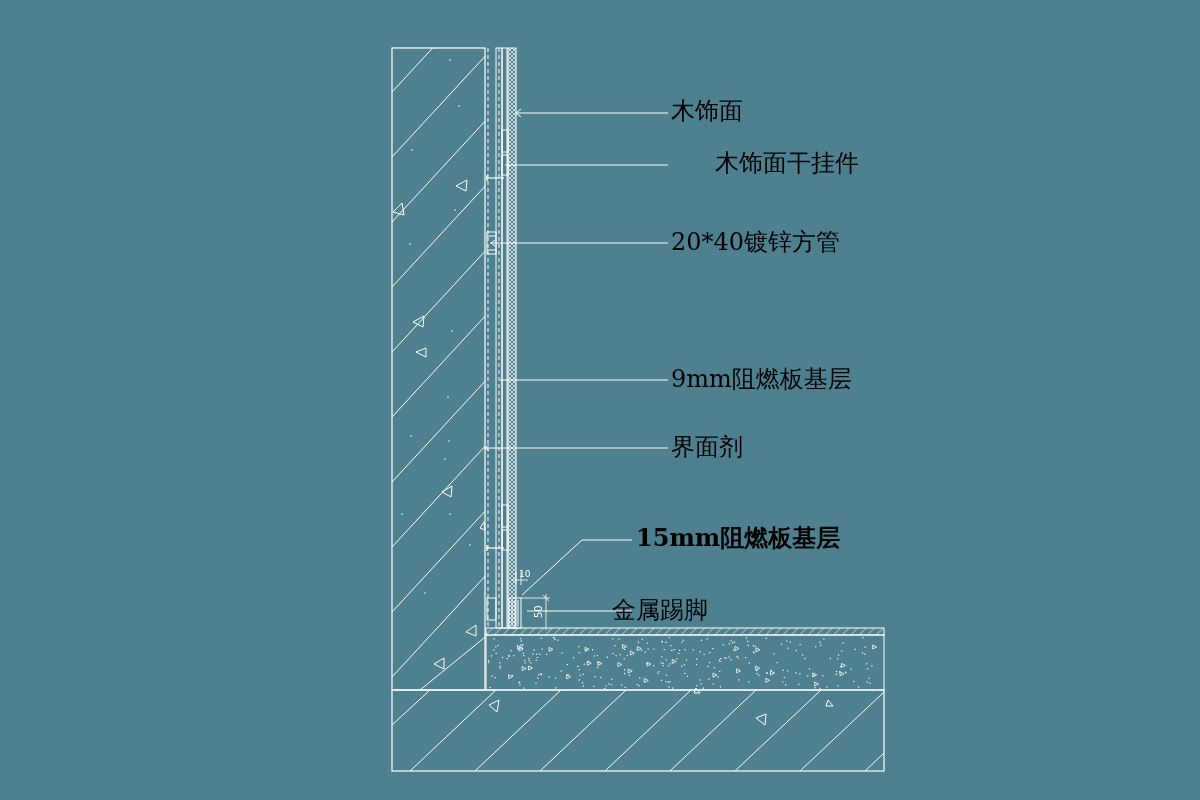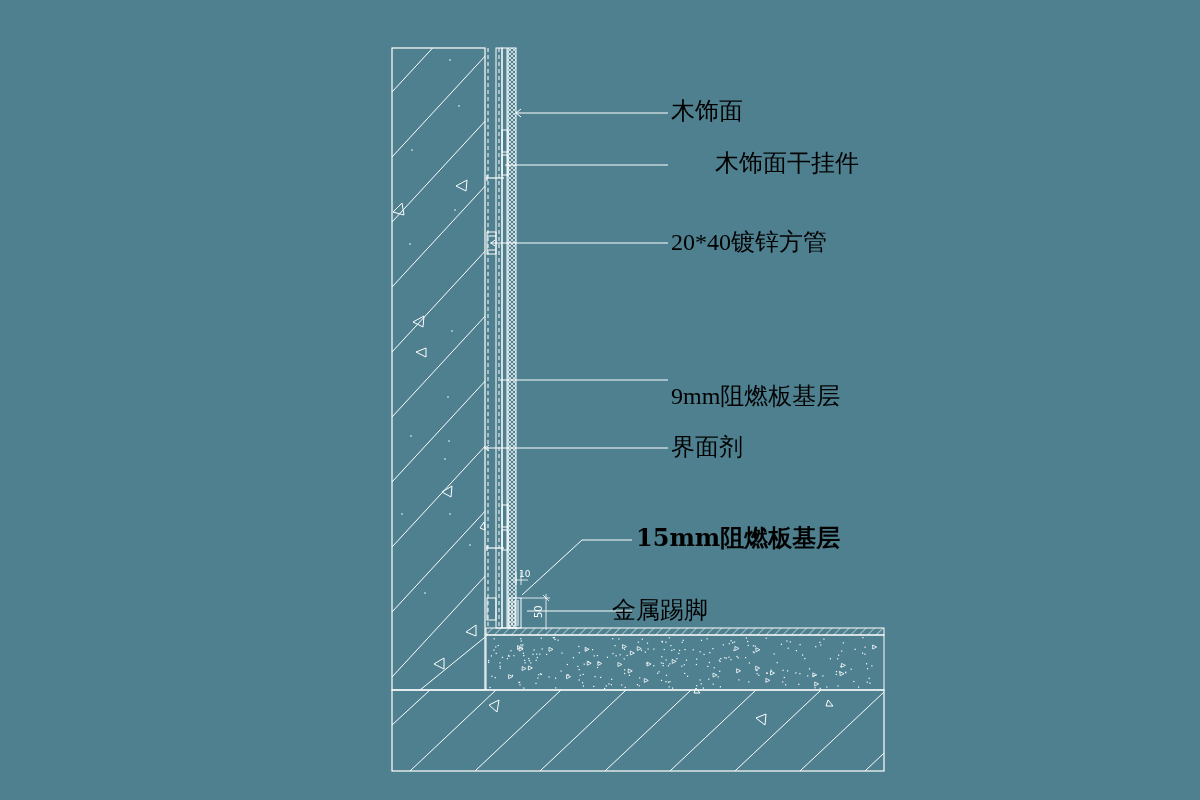"20*40镀锌方管" div.label { font-family: Liberation Serif, serif -> none }
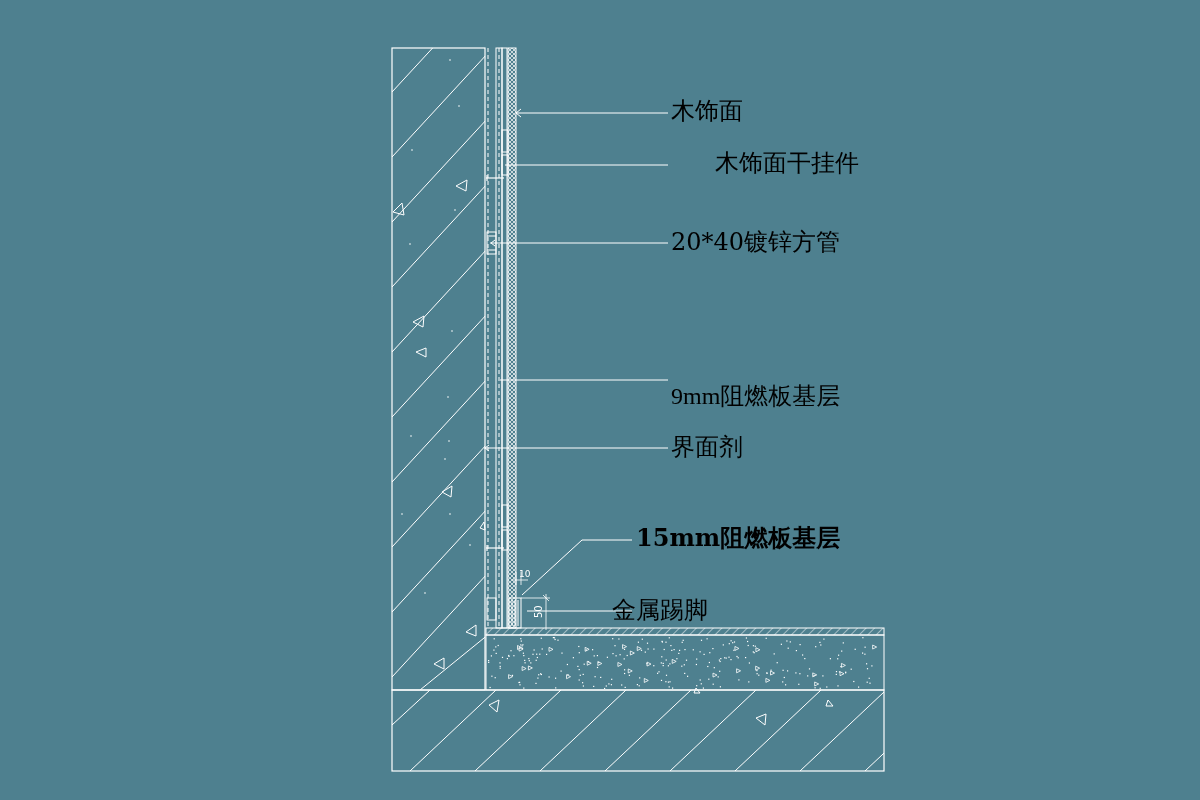"9mm阻燃板基层" div.label { font-family: Liberation Serif, serif -> none; top: 386px -> 369px }
